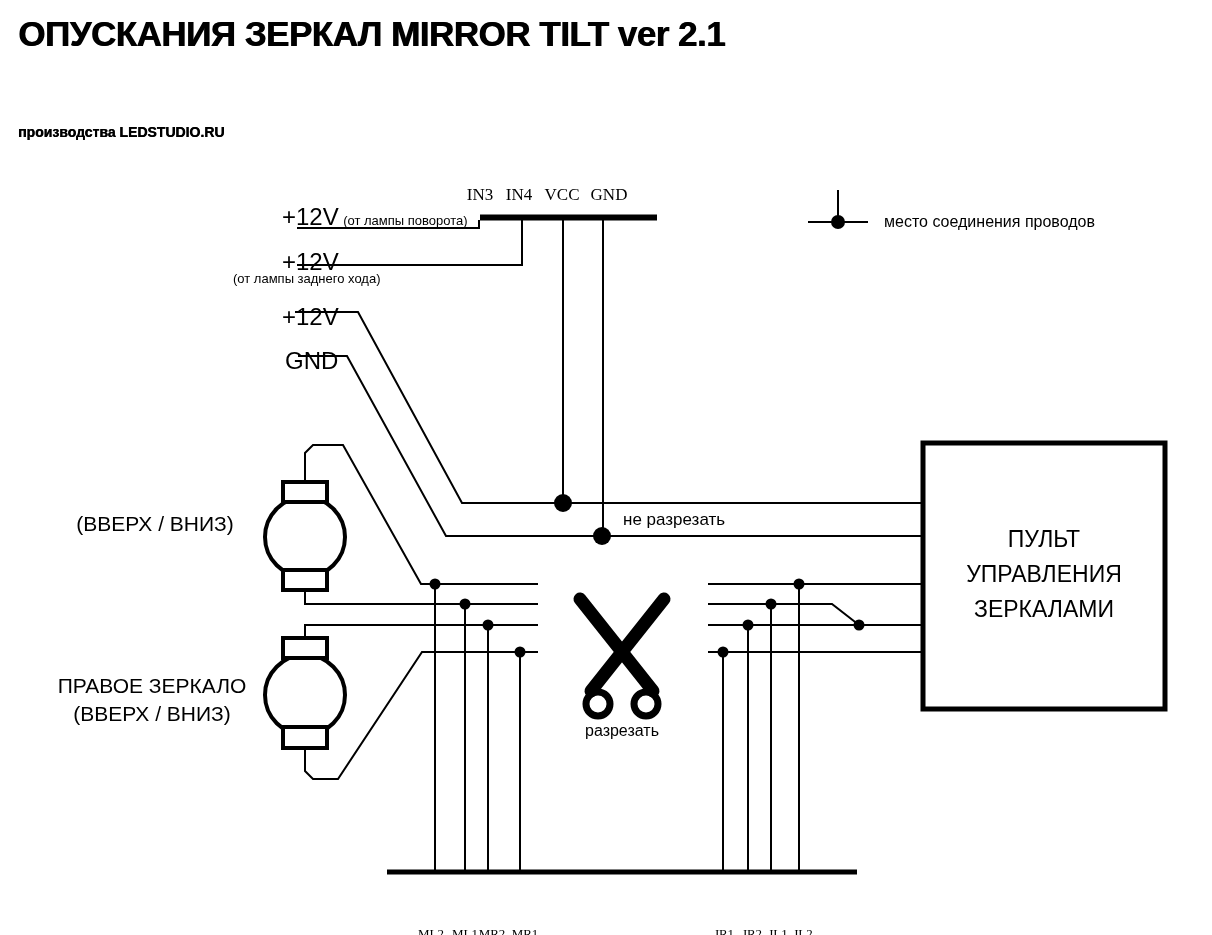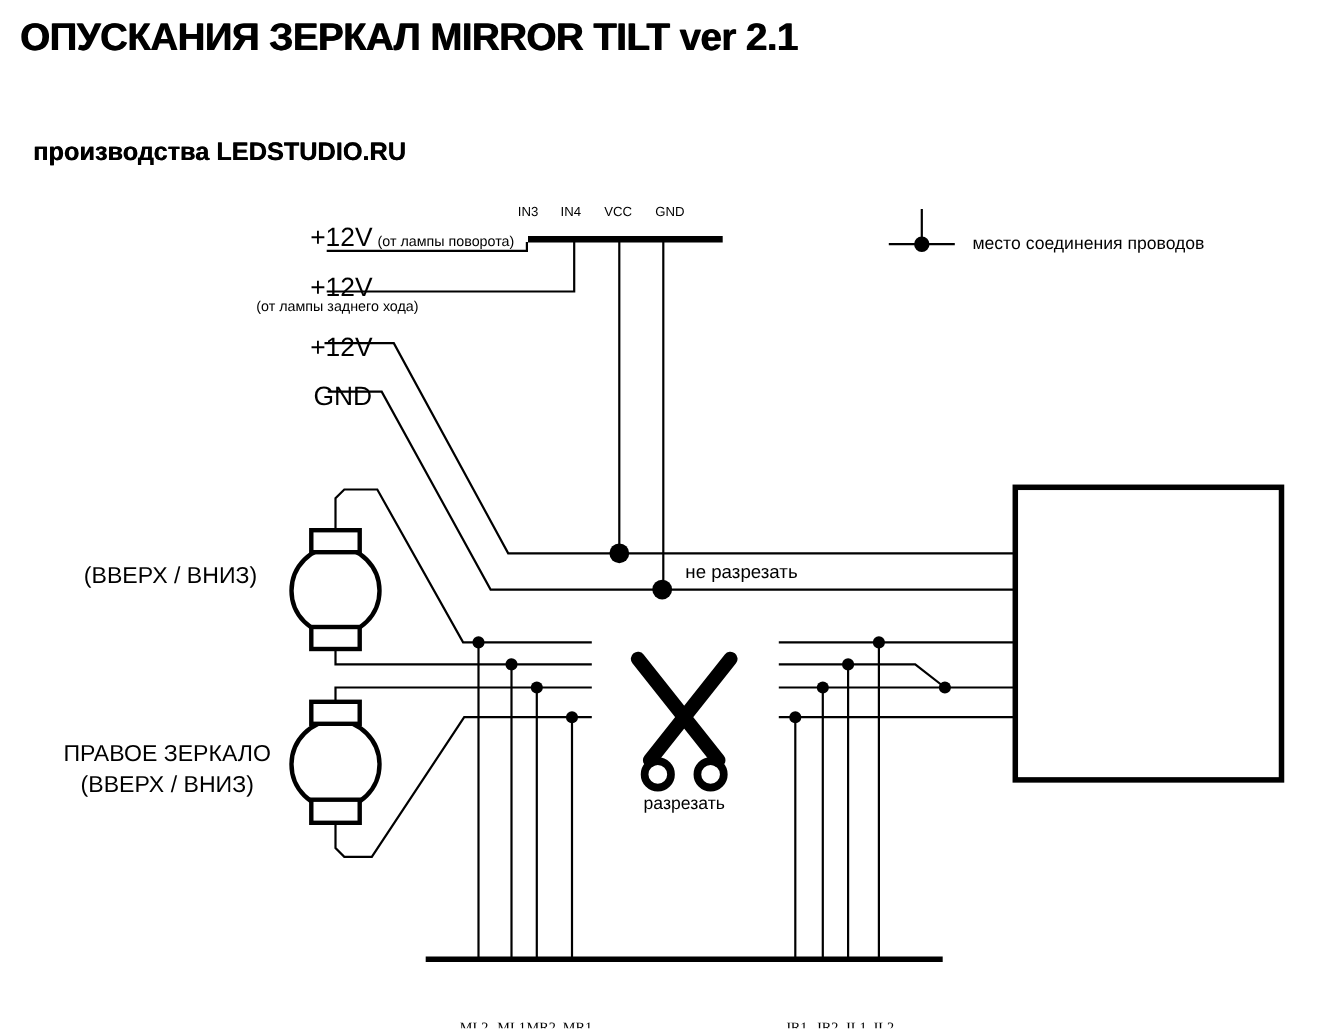"производства LEDSTUDIO.RU" .subtitle { font-size: 23px -> 14px; margin-left: 12px -> none }
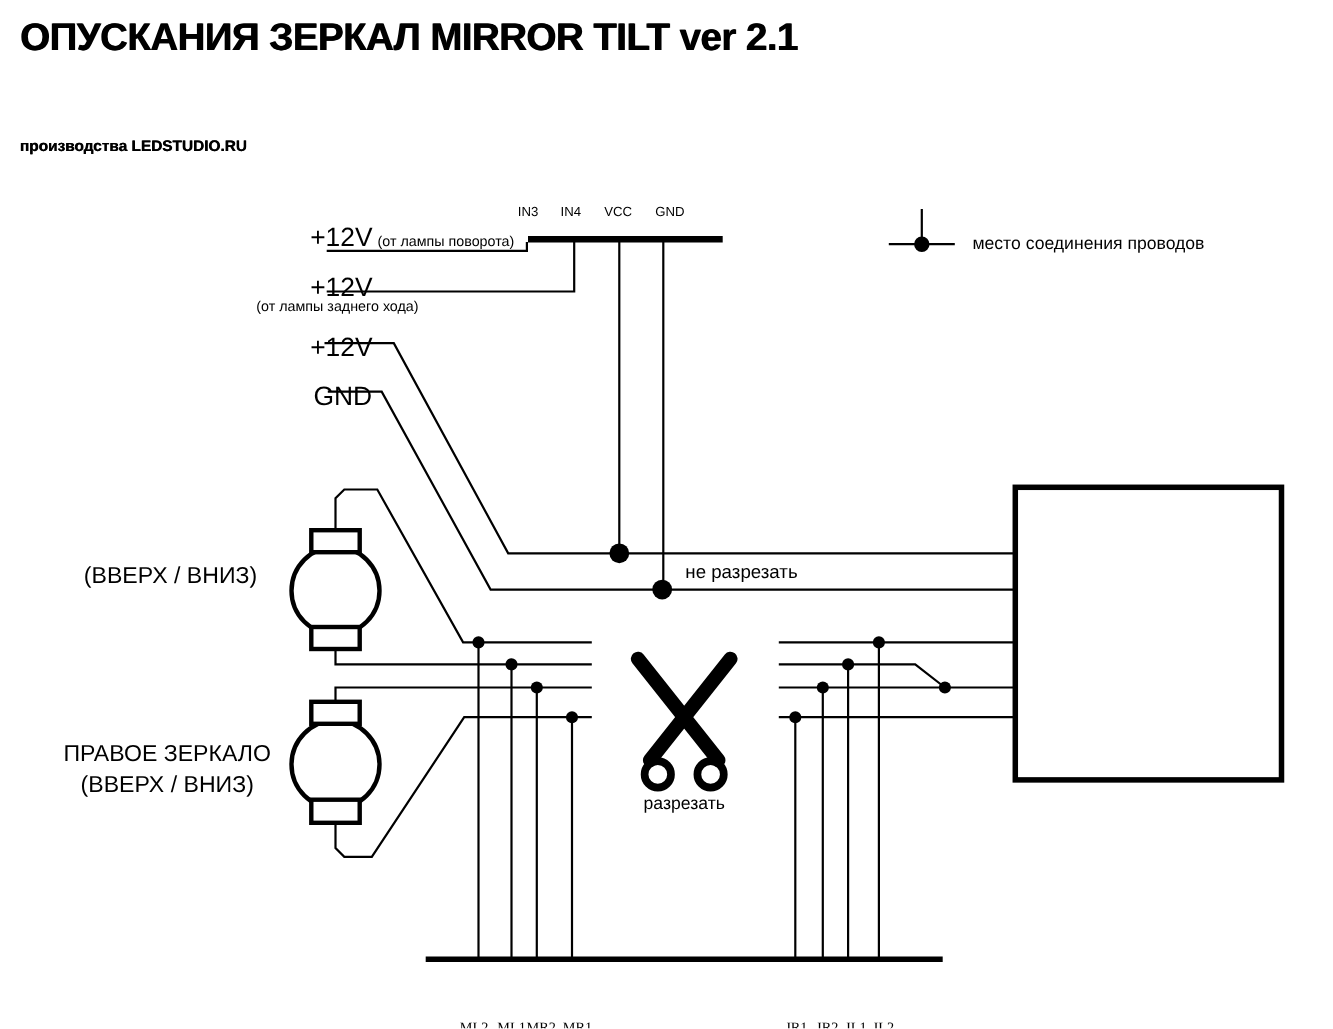"IN3" .pin-label { font-family: none -> Liberation Serif, serif; font-size: 12px -> 17px }
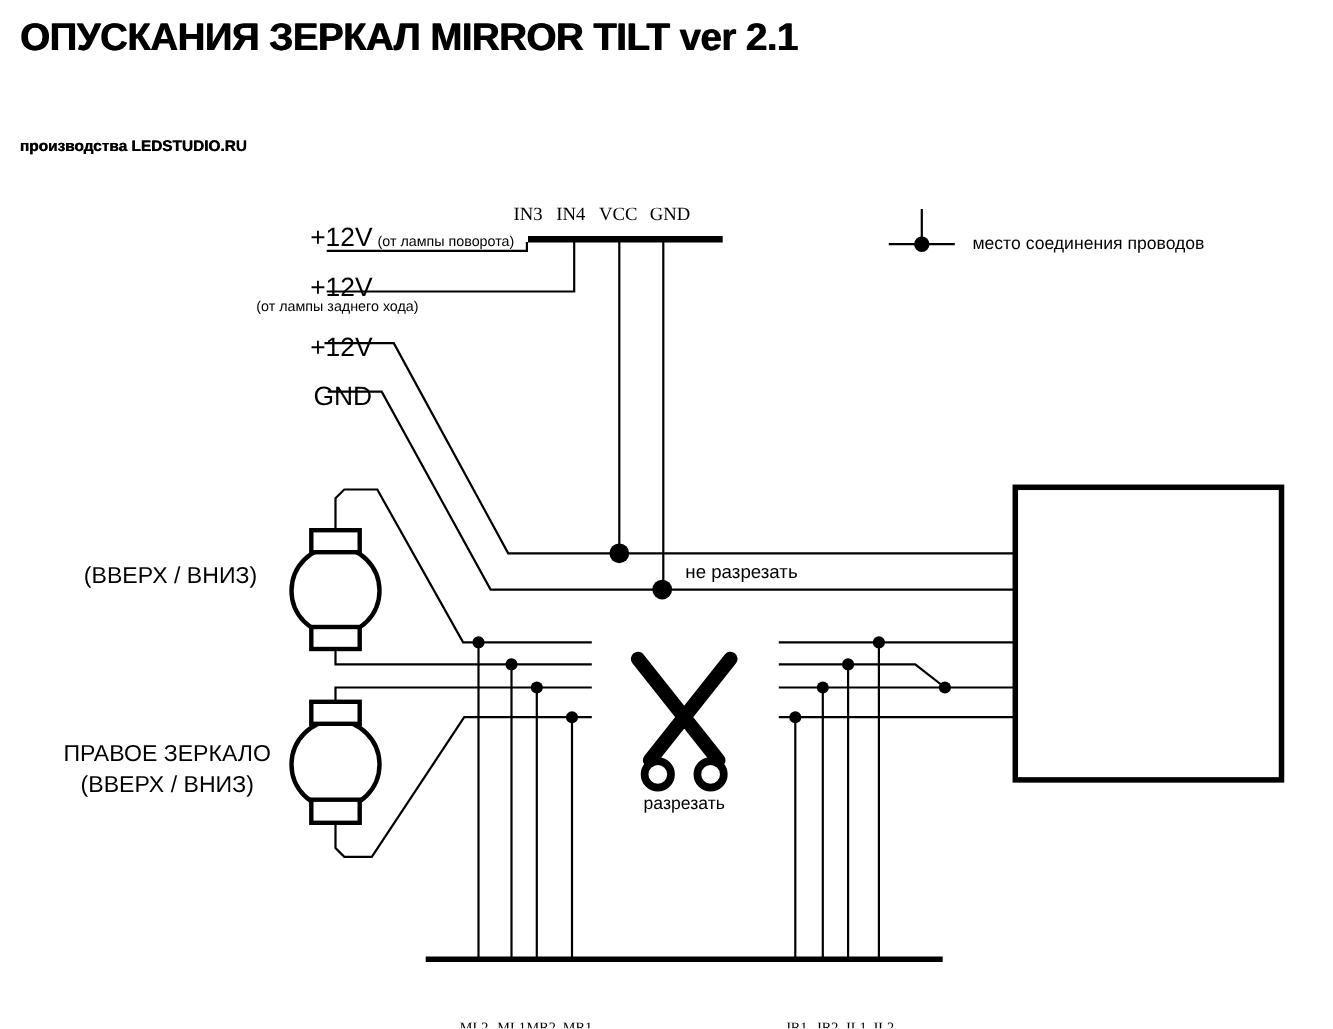"ПУЛЬТ" div.abs { html: none -> <div> <div>ПУЛЬТ</div> <div>УПРАВЛЕНИЯ</div> <div>ЗЕРКАЛАМИ</div> </div> }
